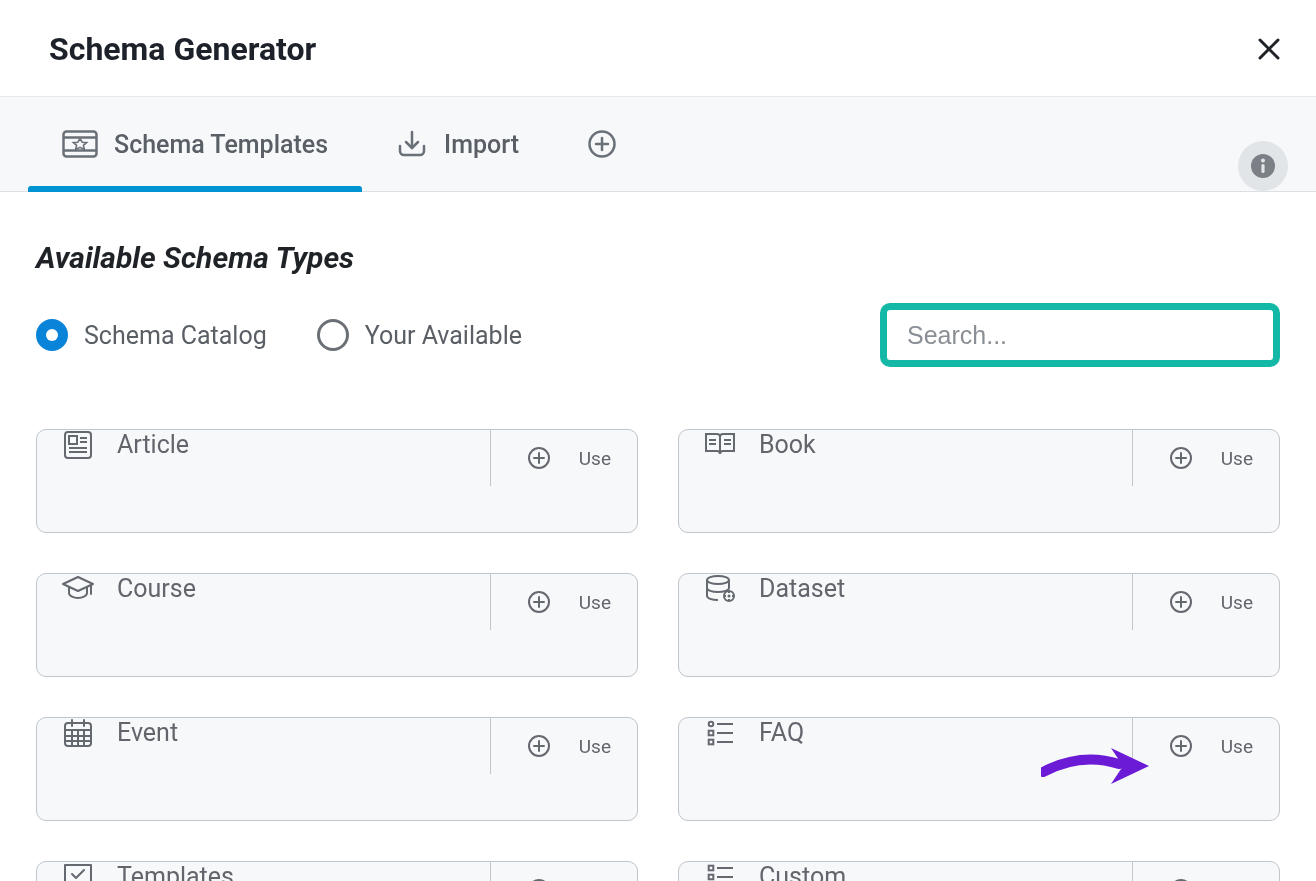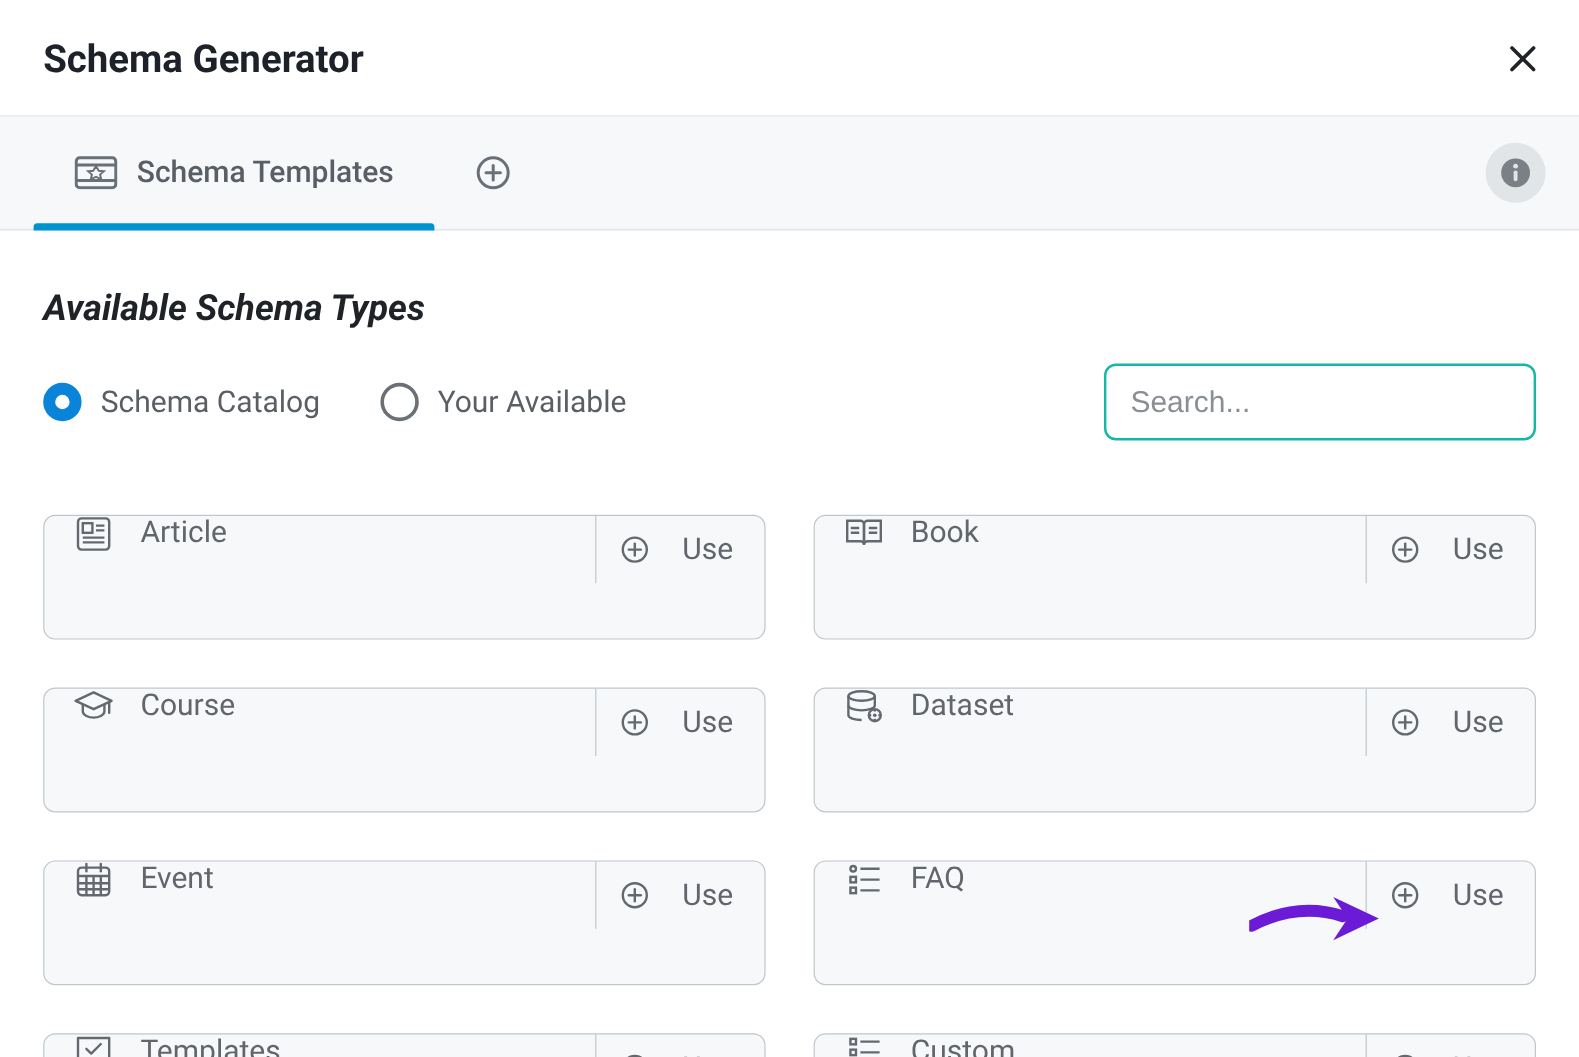"Schema Generator" .dialog-header { margin-left: none -> 13px }
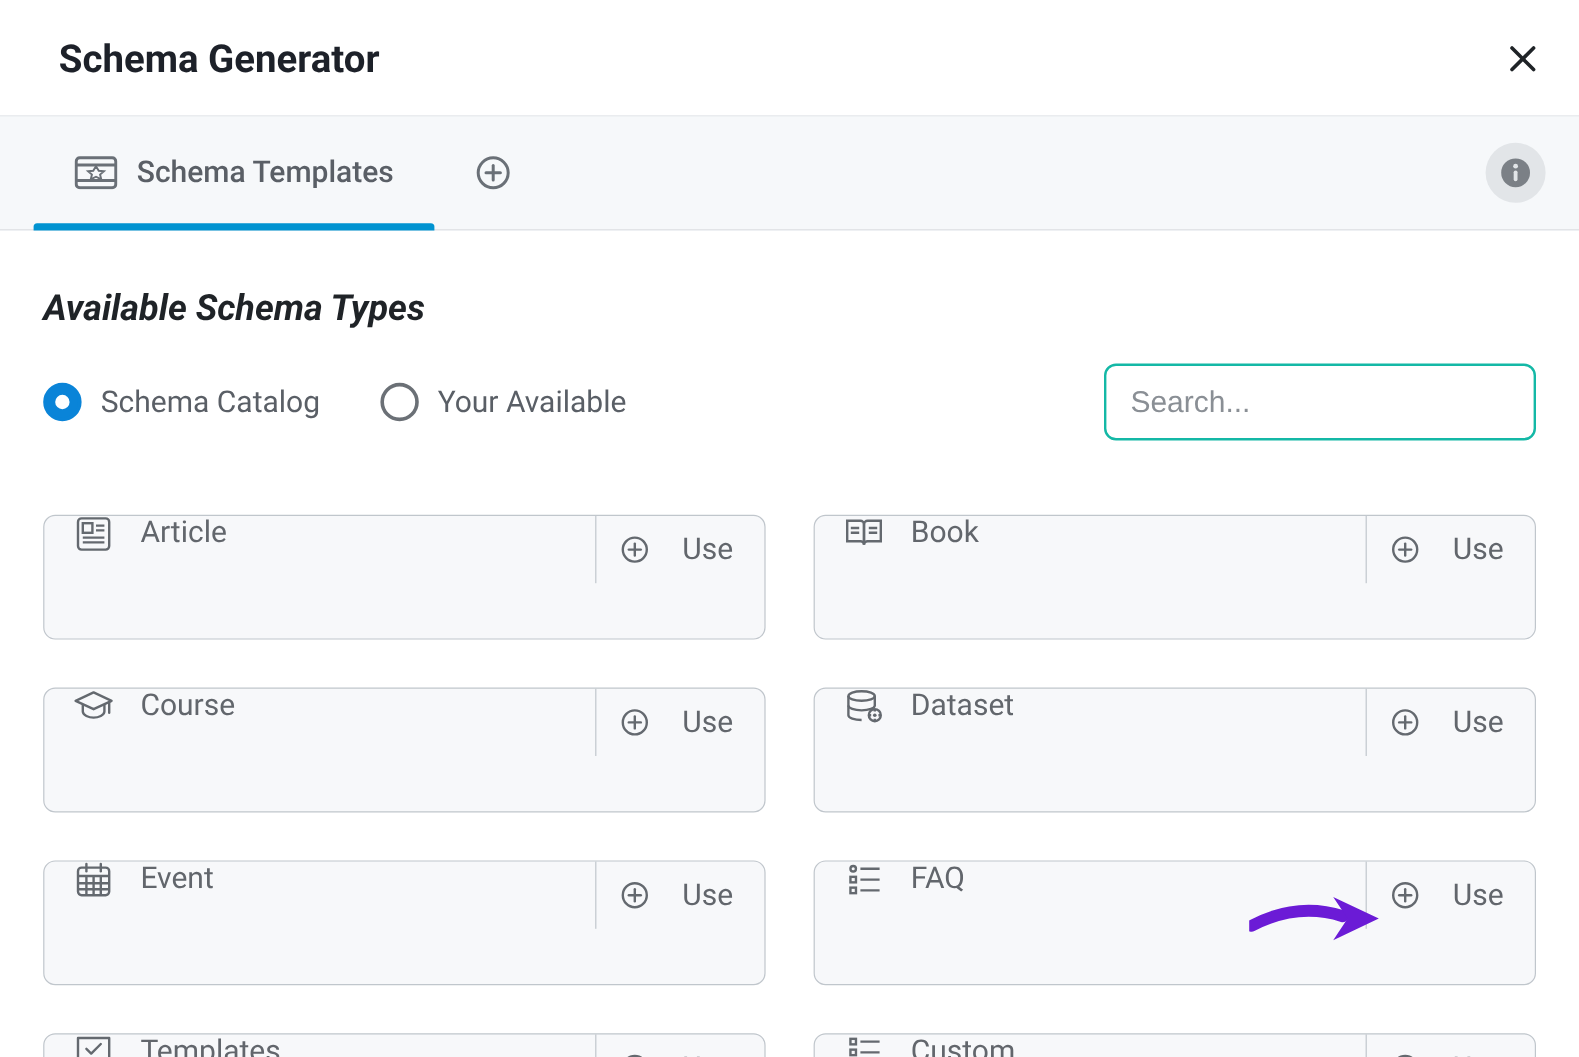"Schema Templates" .tab-bar { align-items: center -> flex-end }
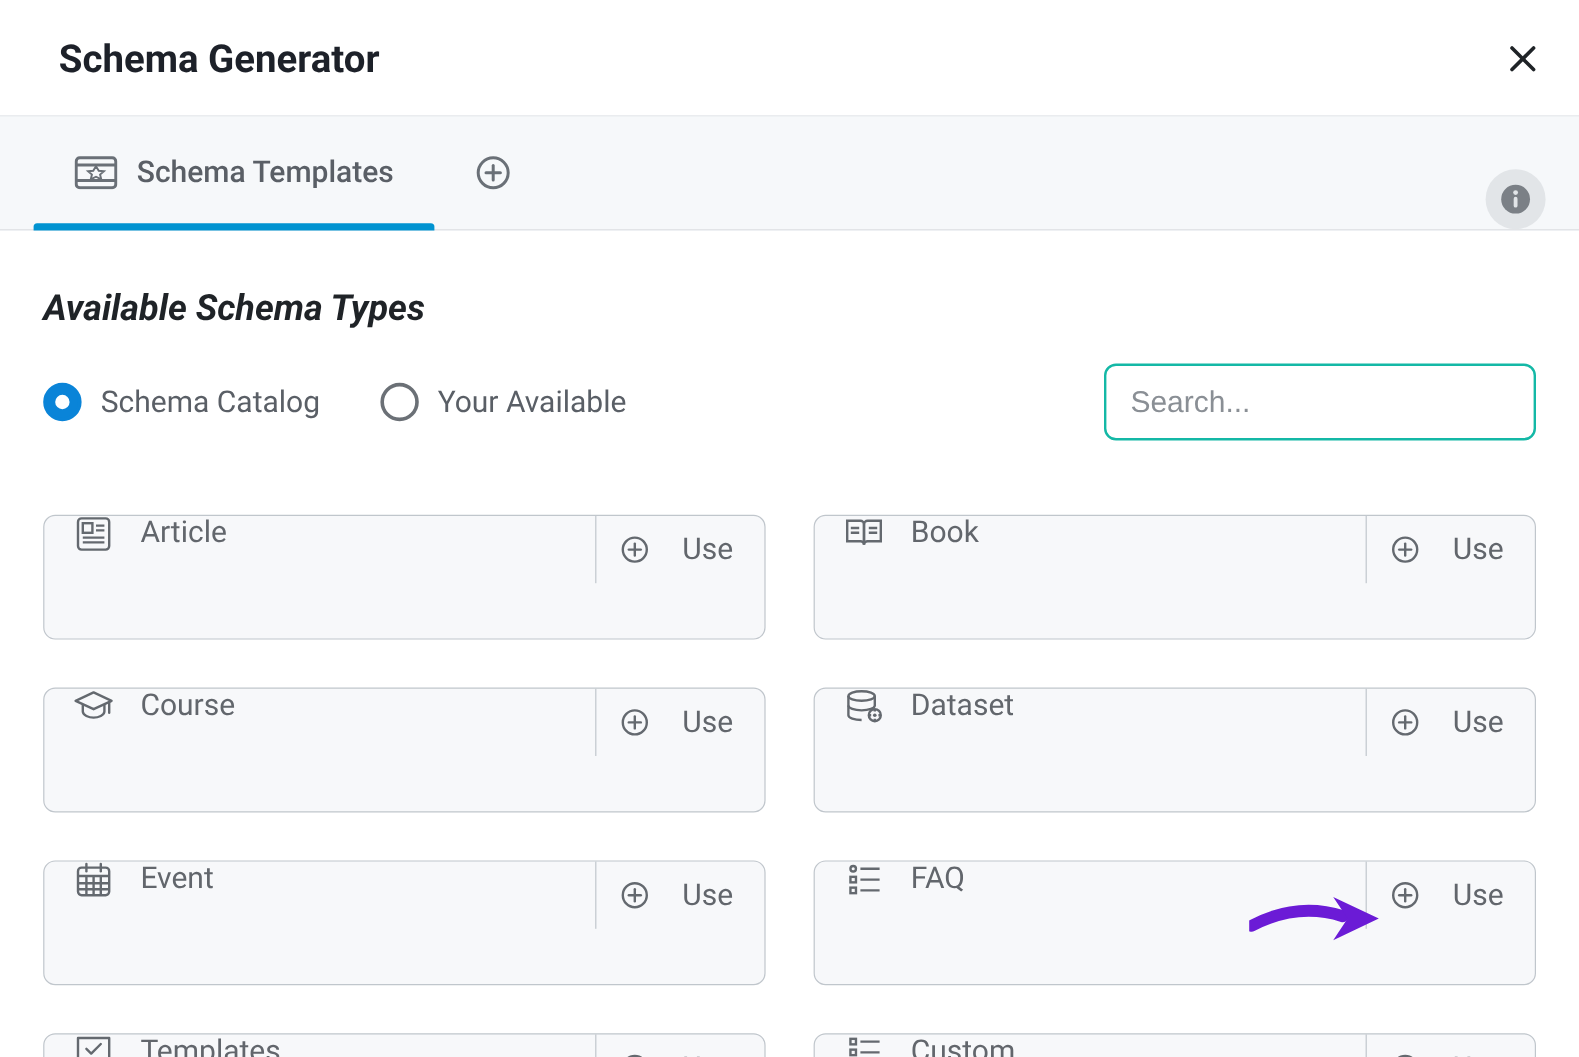"Import" div.tab { html: none -> <div> <span> <svg> <path></path> <line></line> <polyline></polyline> </svg> </span> <span>Import</span> </div> }
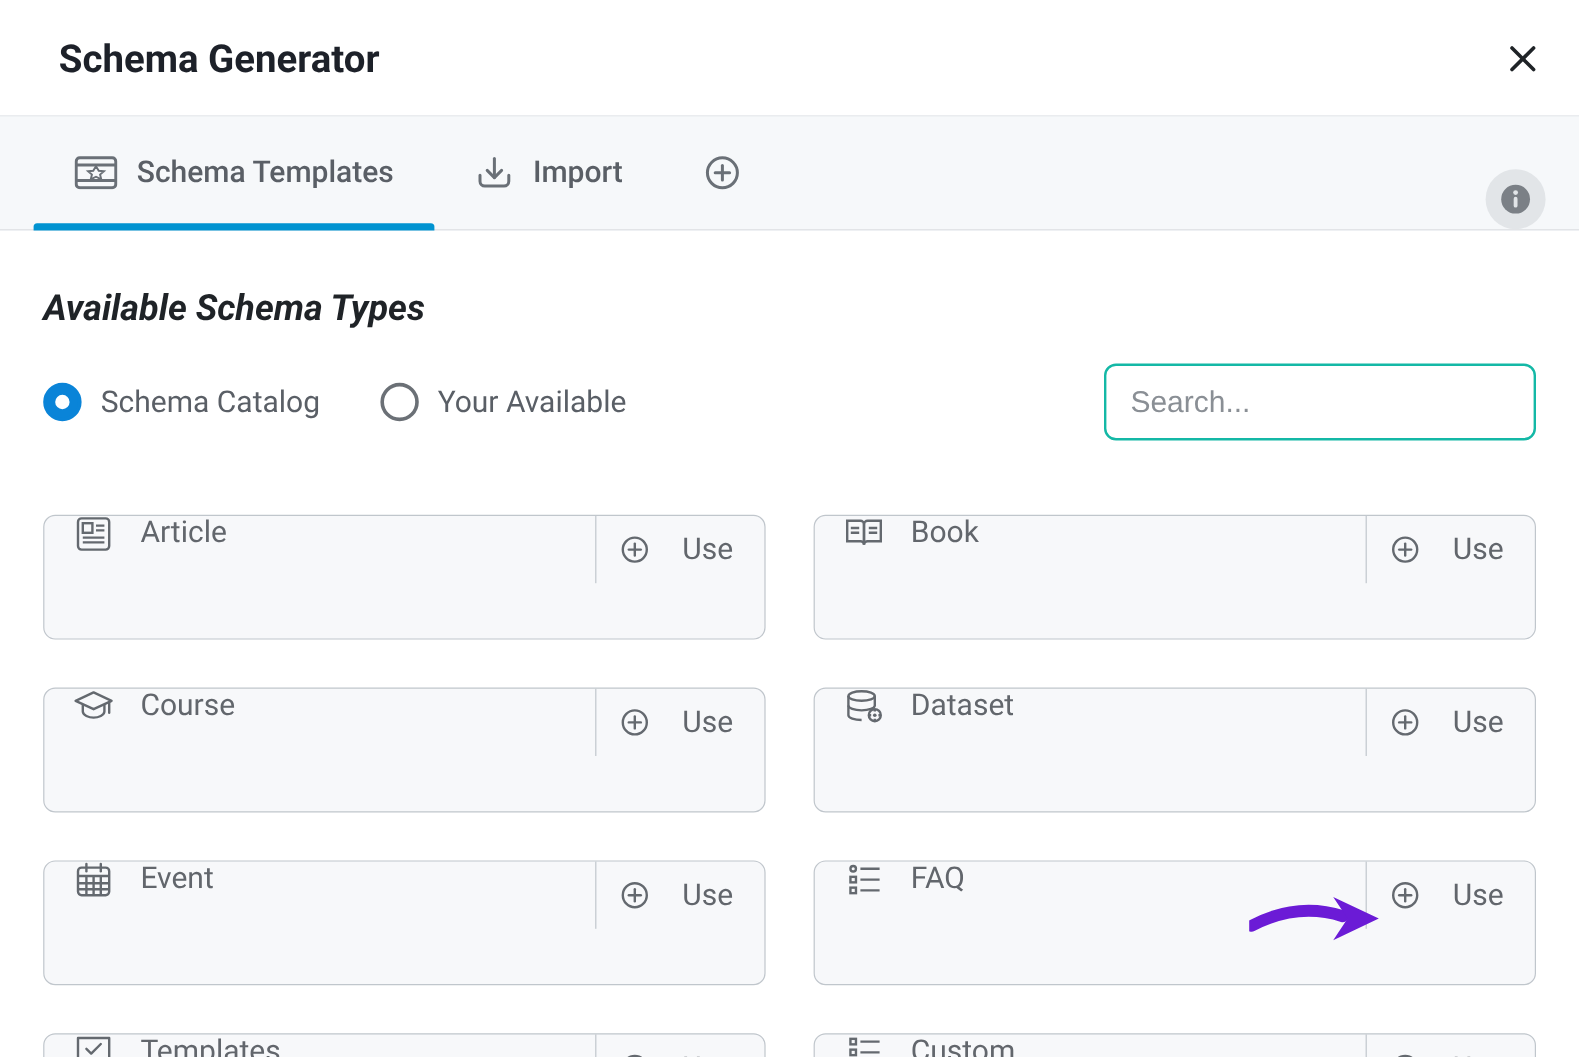"Search..." .search-input { border: 2px solid #14b8a6 -> 7px solid #14b8a6; width: 360px -> 400px }
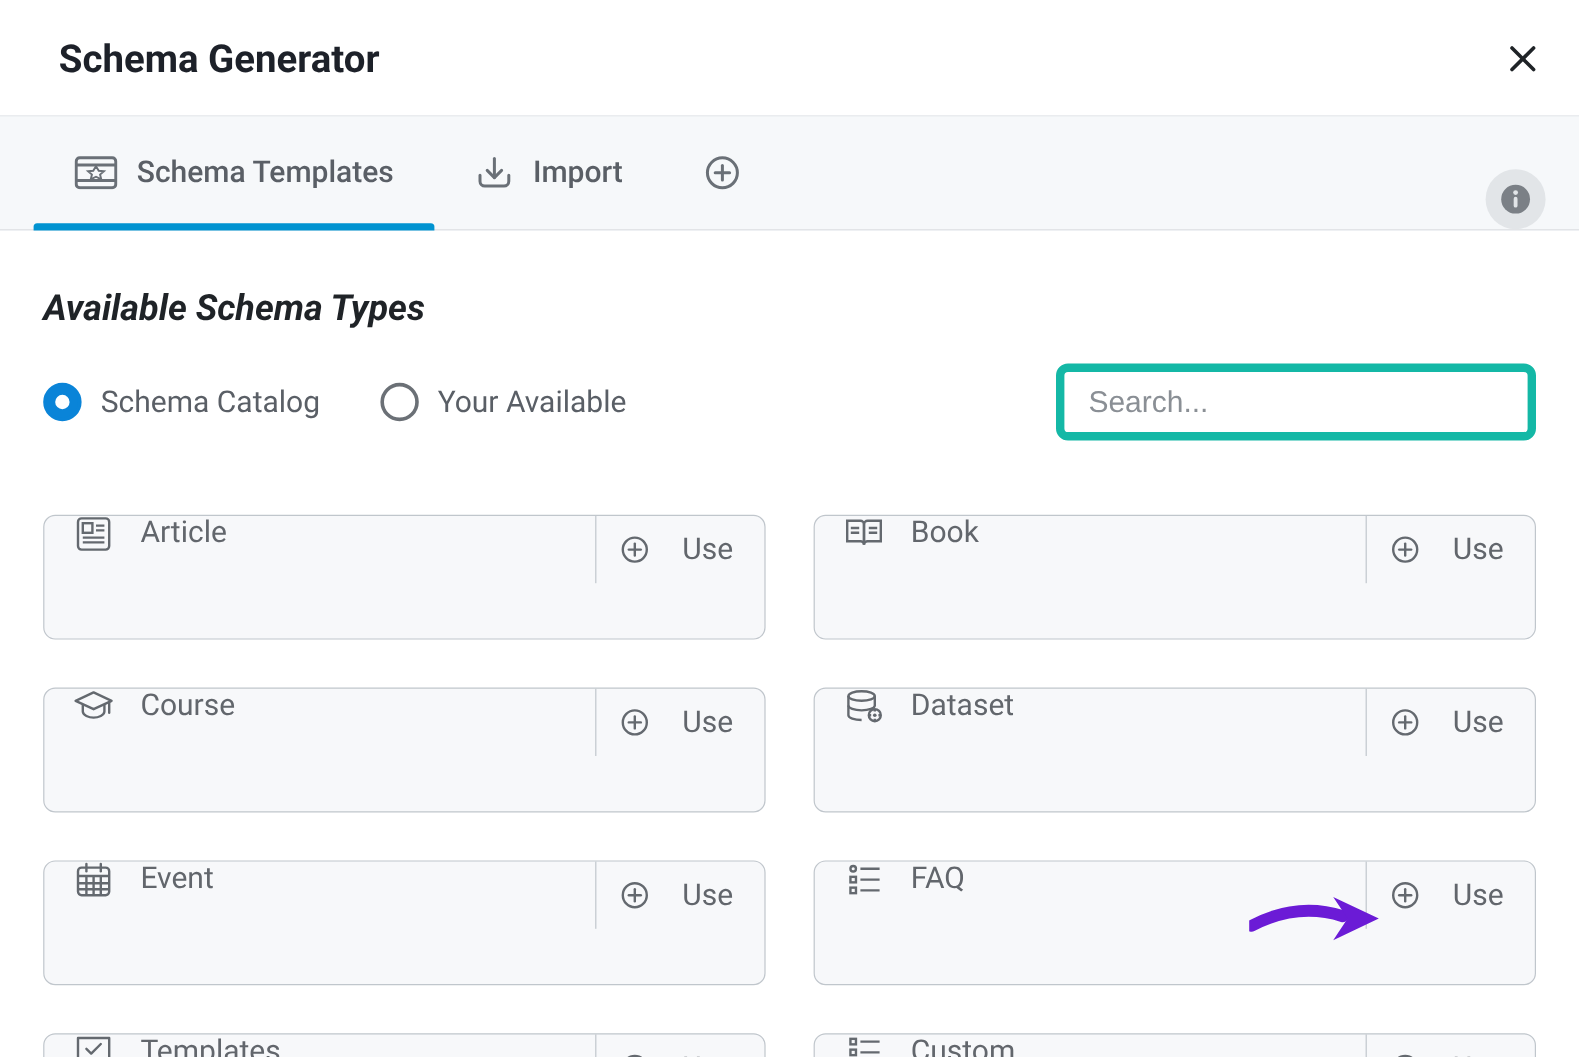"Use" .use { font-size: 25px -> 19px; padding: 0 26px 0 20px -> 0 26px 0 36px }
